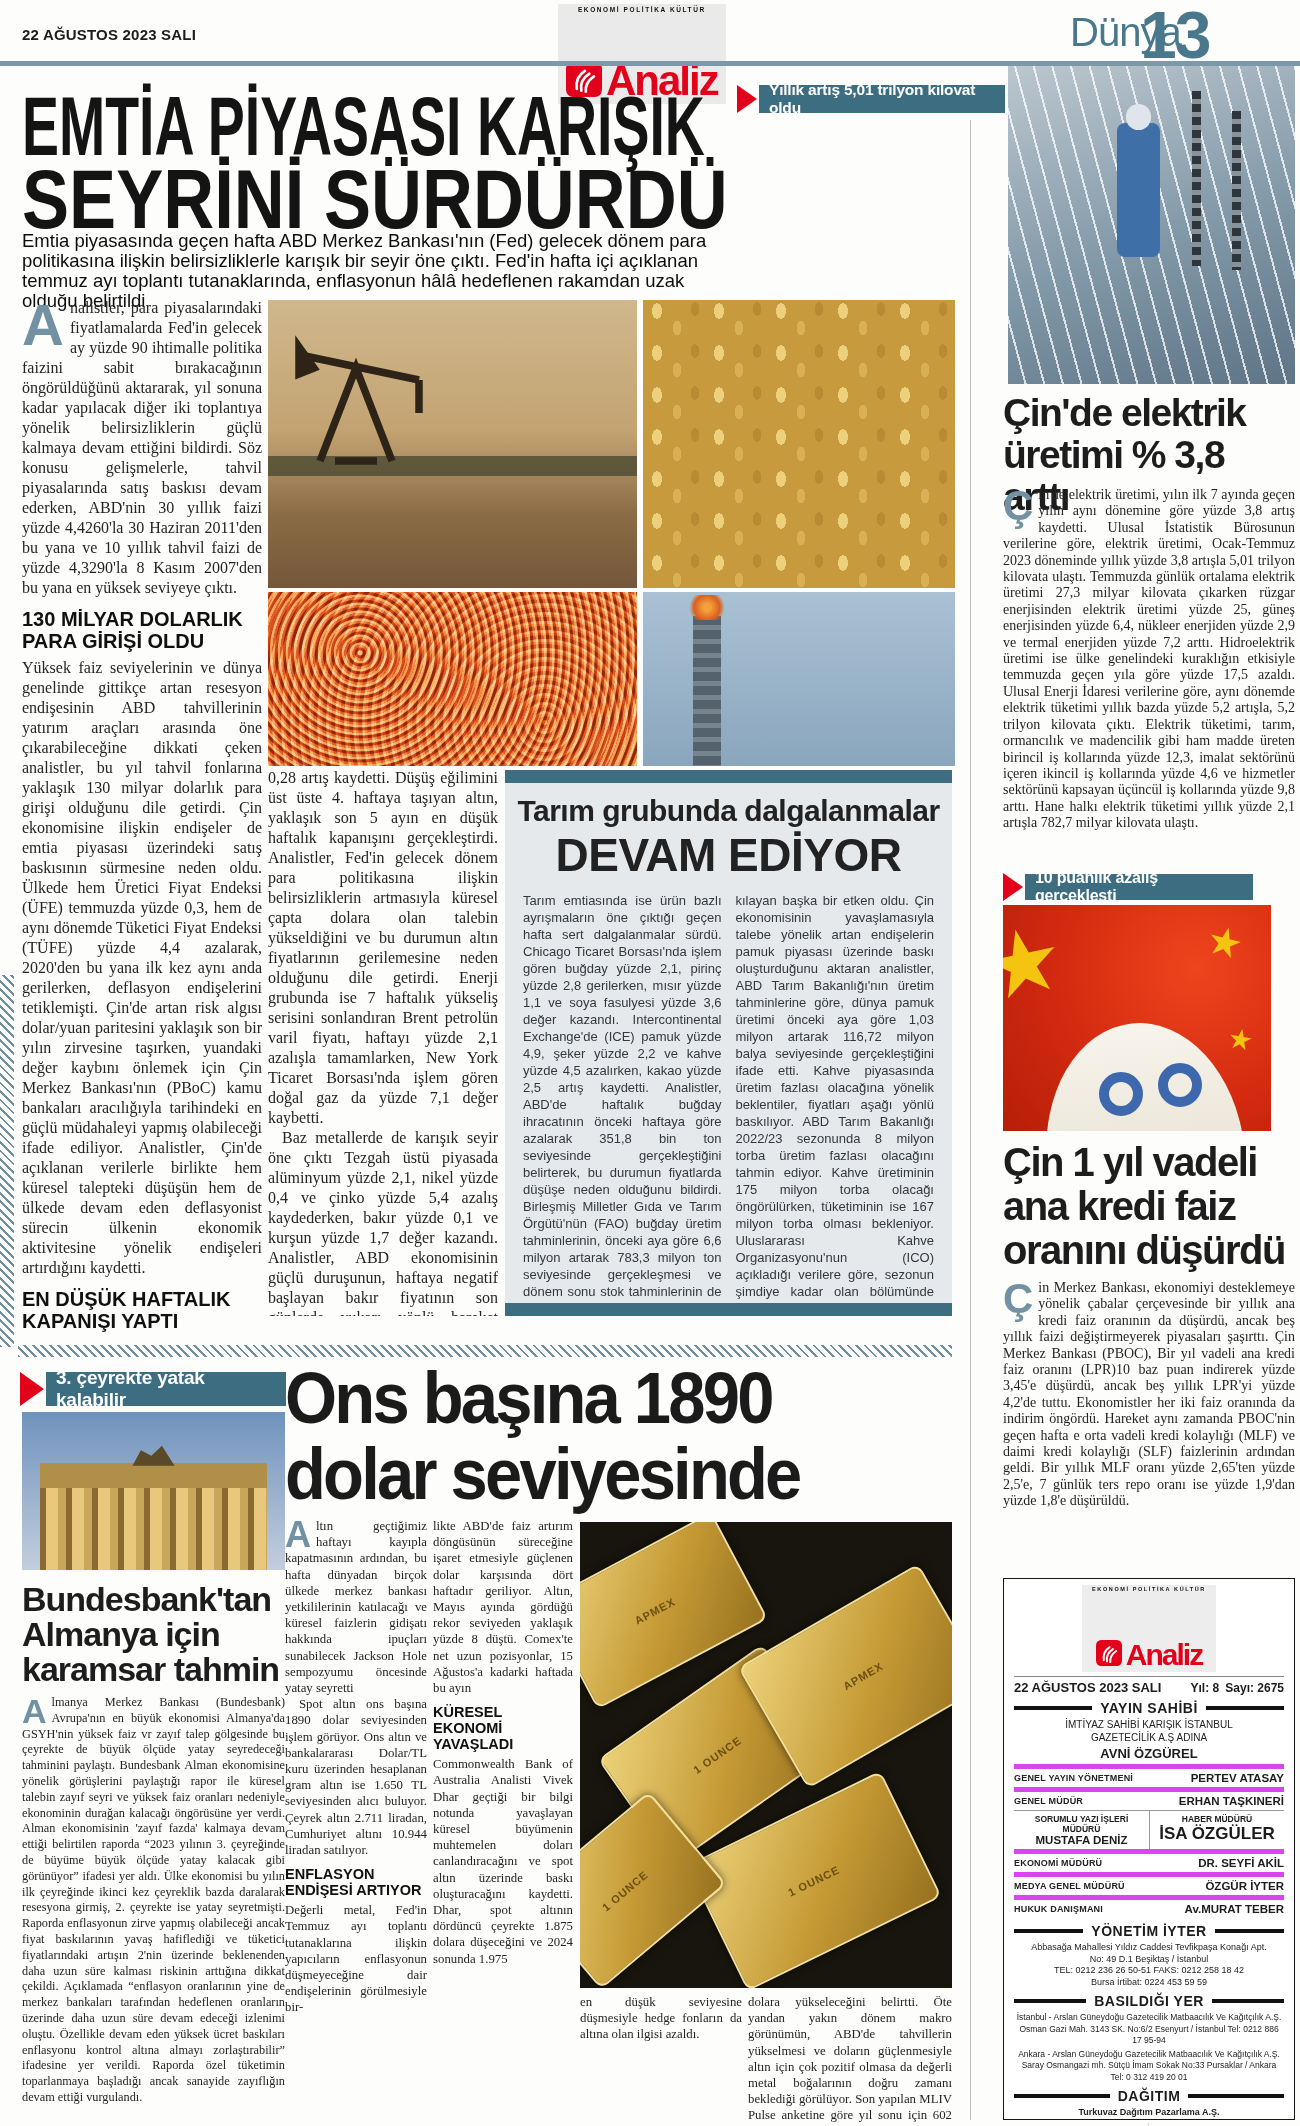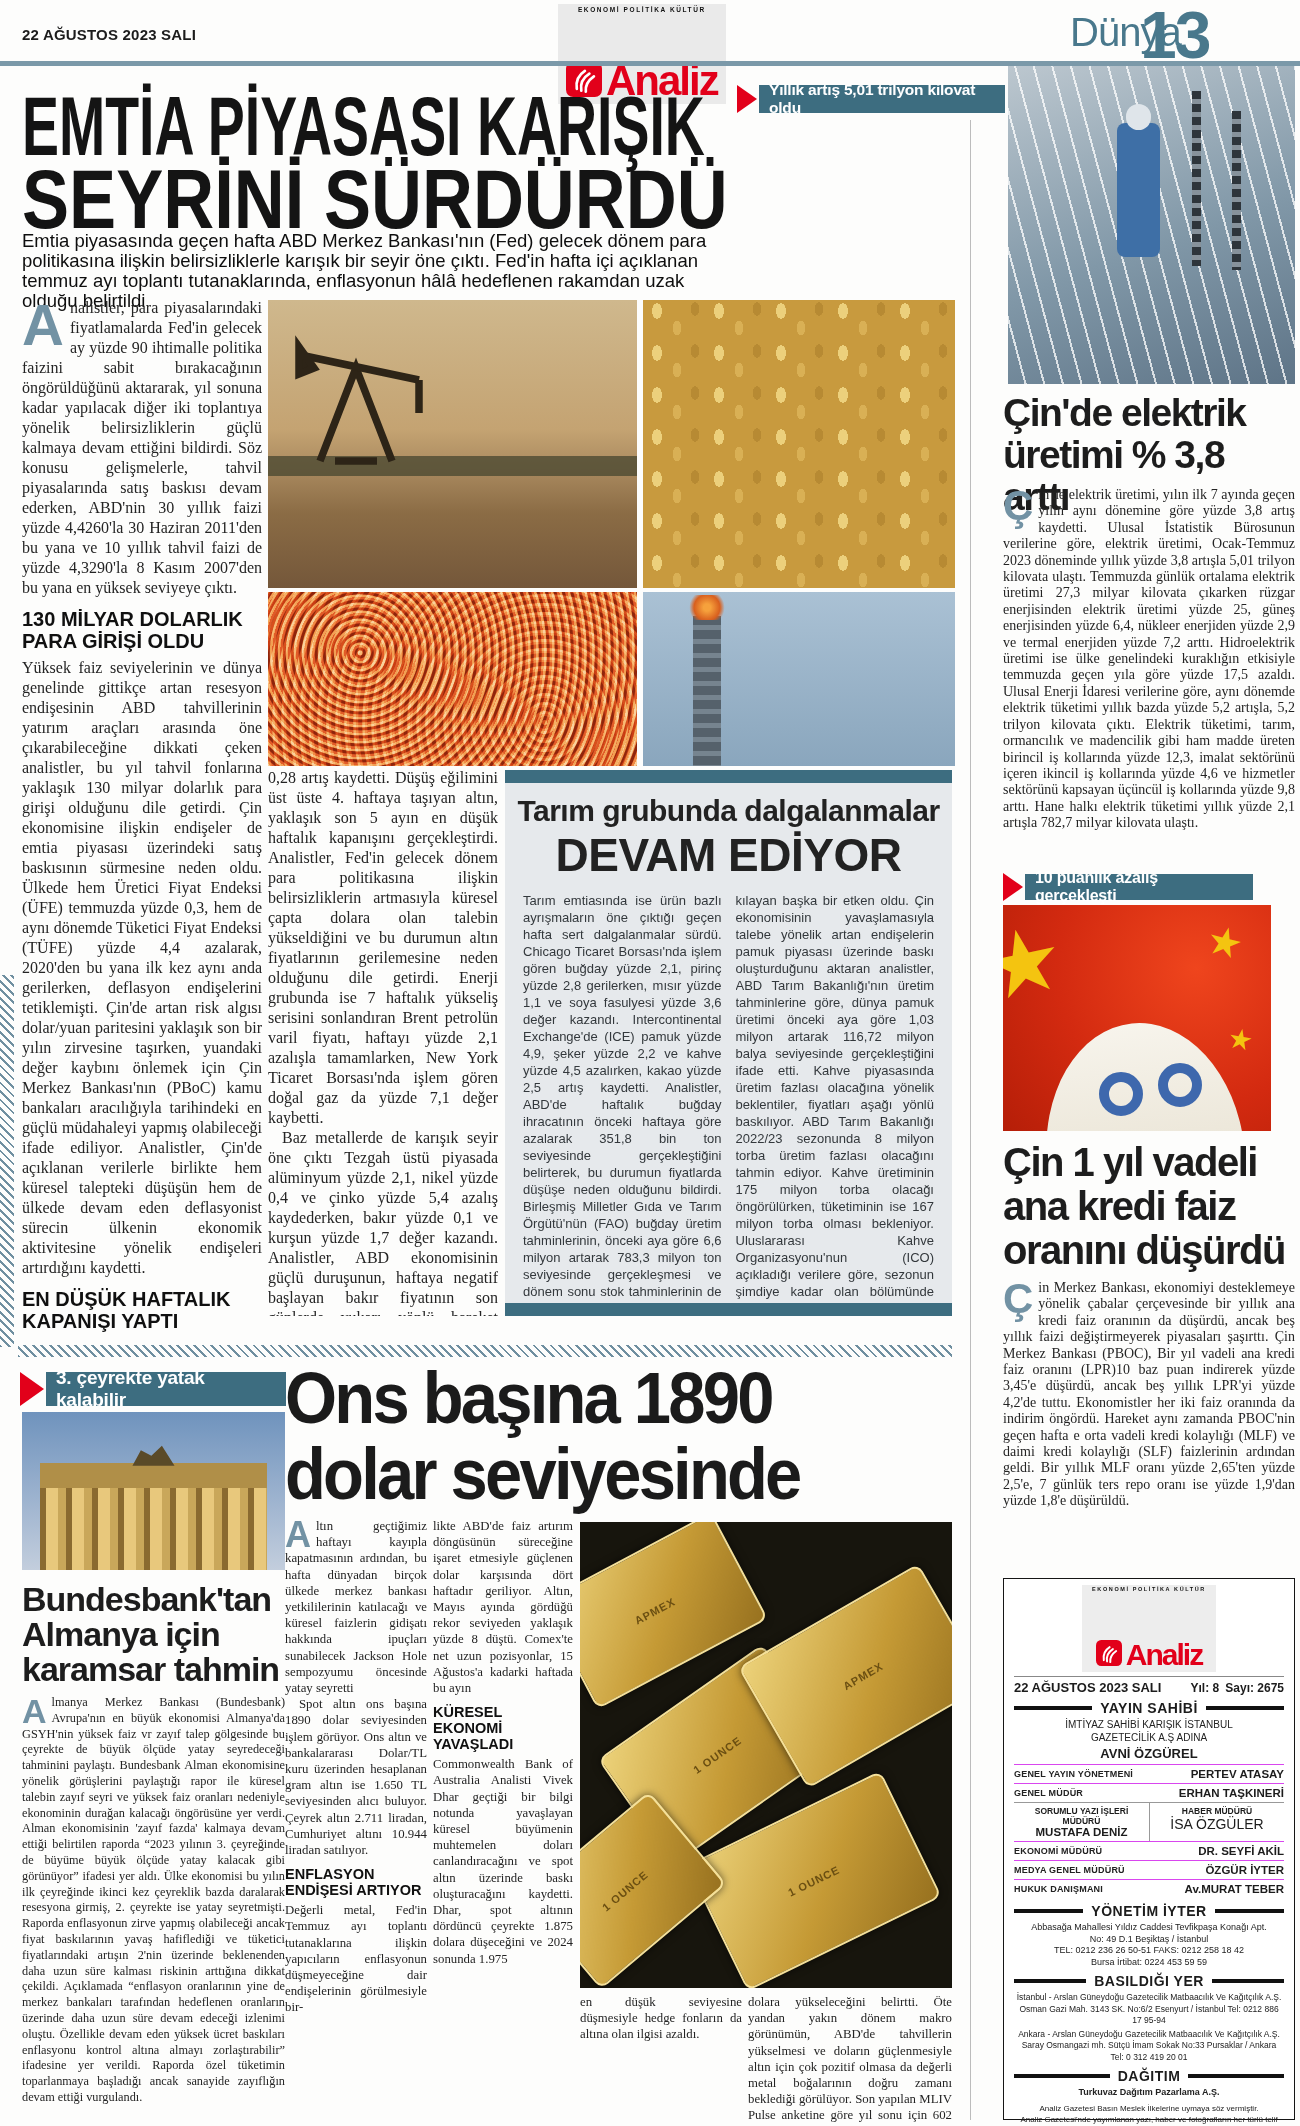"GENEL YAYIN YÖNETMENİ" .mh-role { border-top: 1px solid #d946ef -> 5px solid #d946ef }
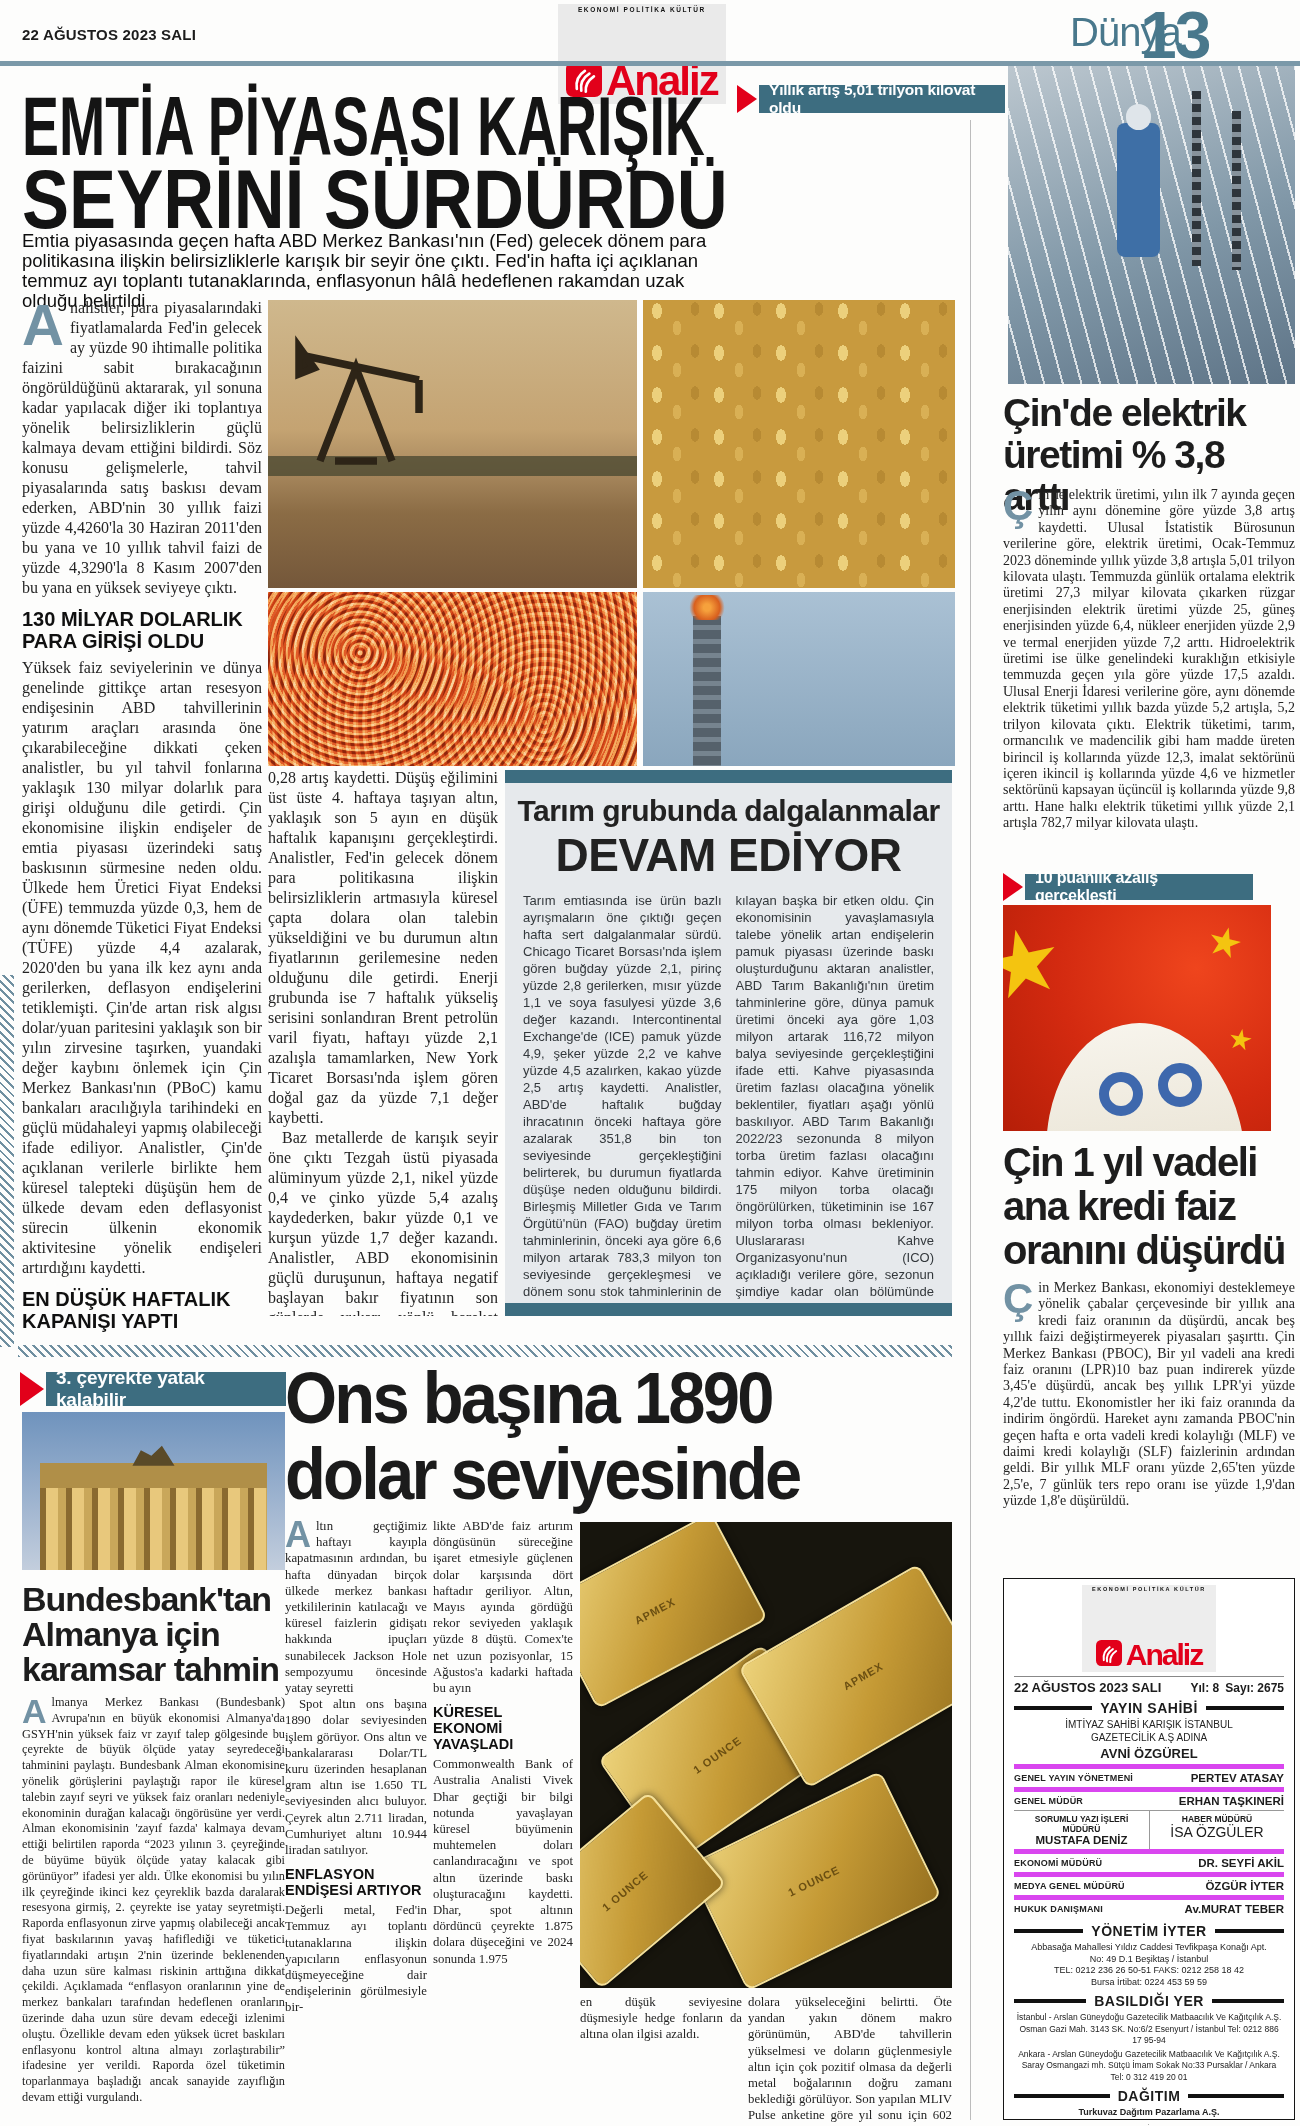"İSA ÖZGÜLER" div.nm { font-size: 14px -> 17px; font-weight: 400 -> 700 }
